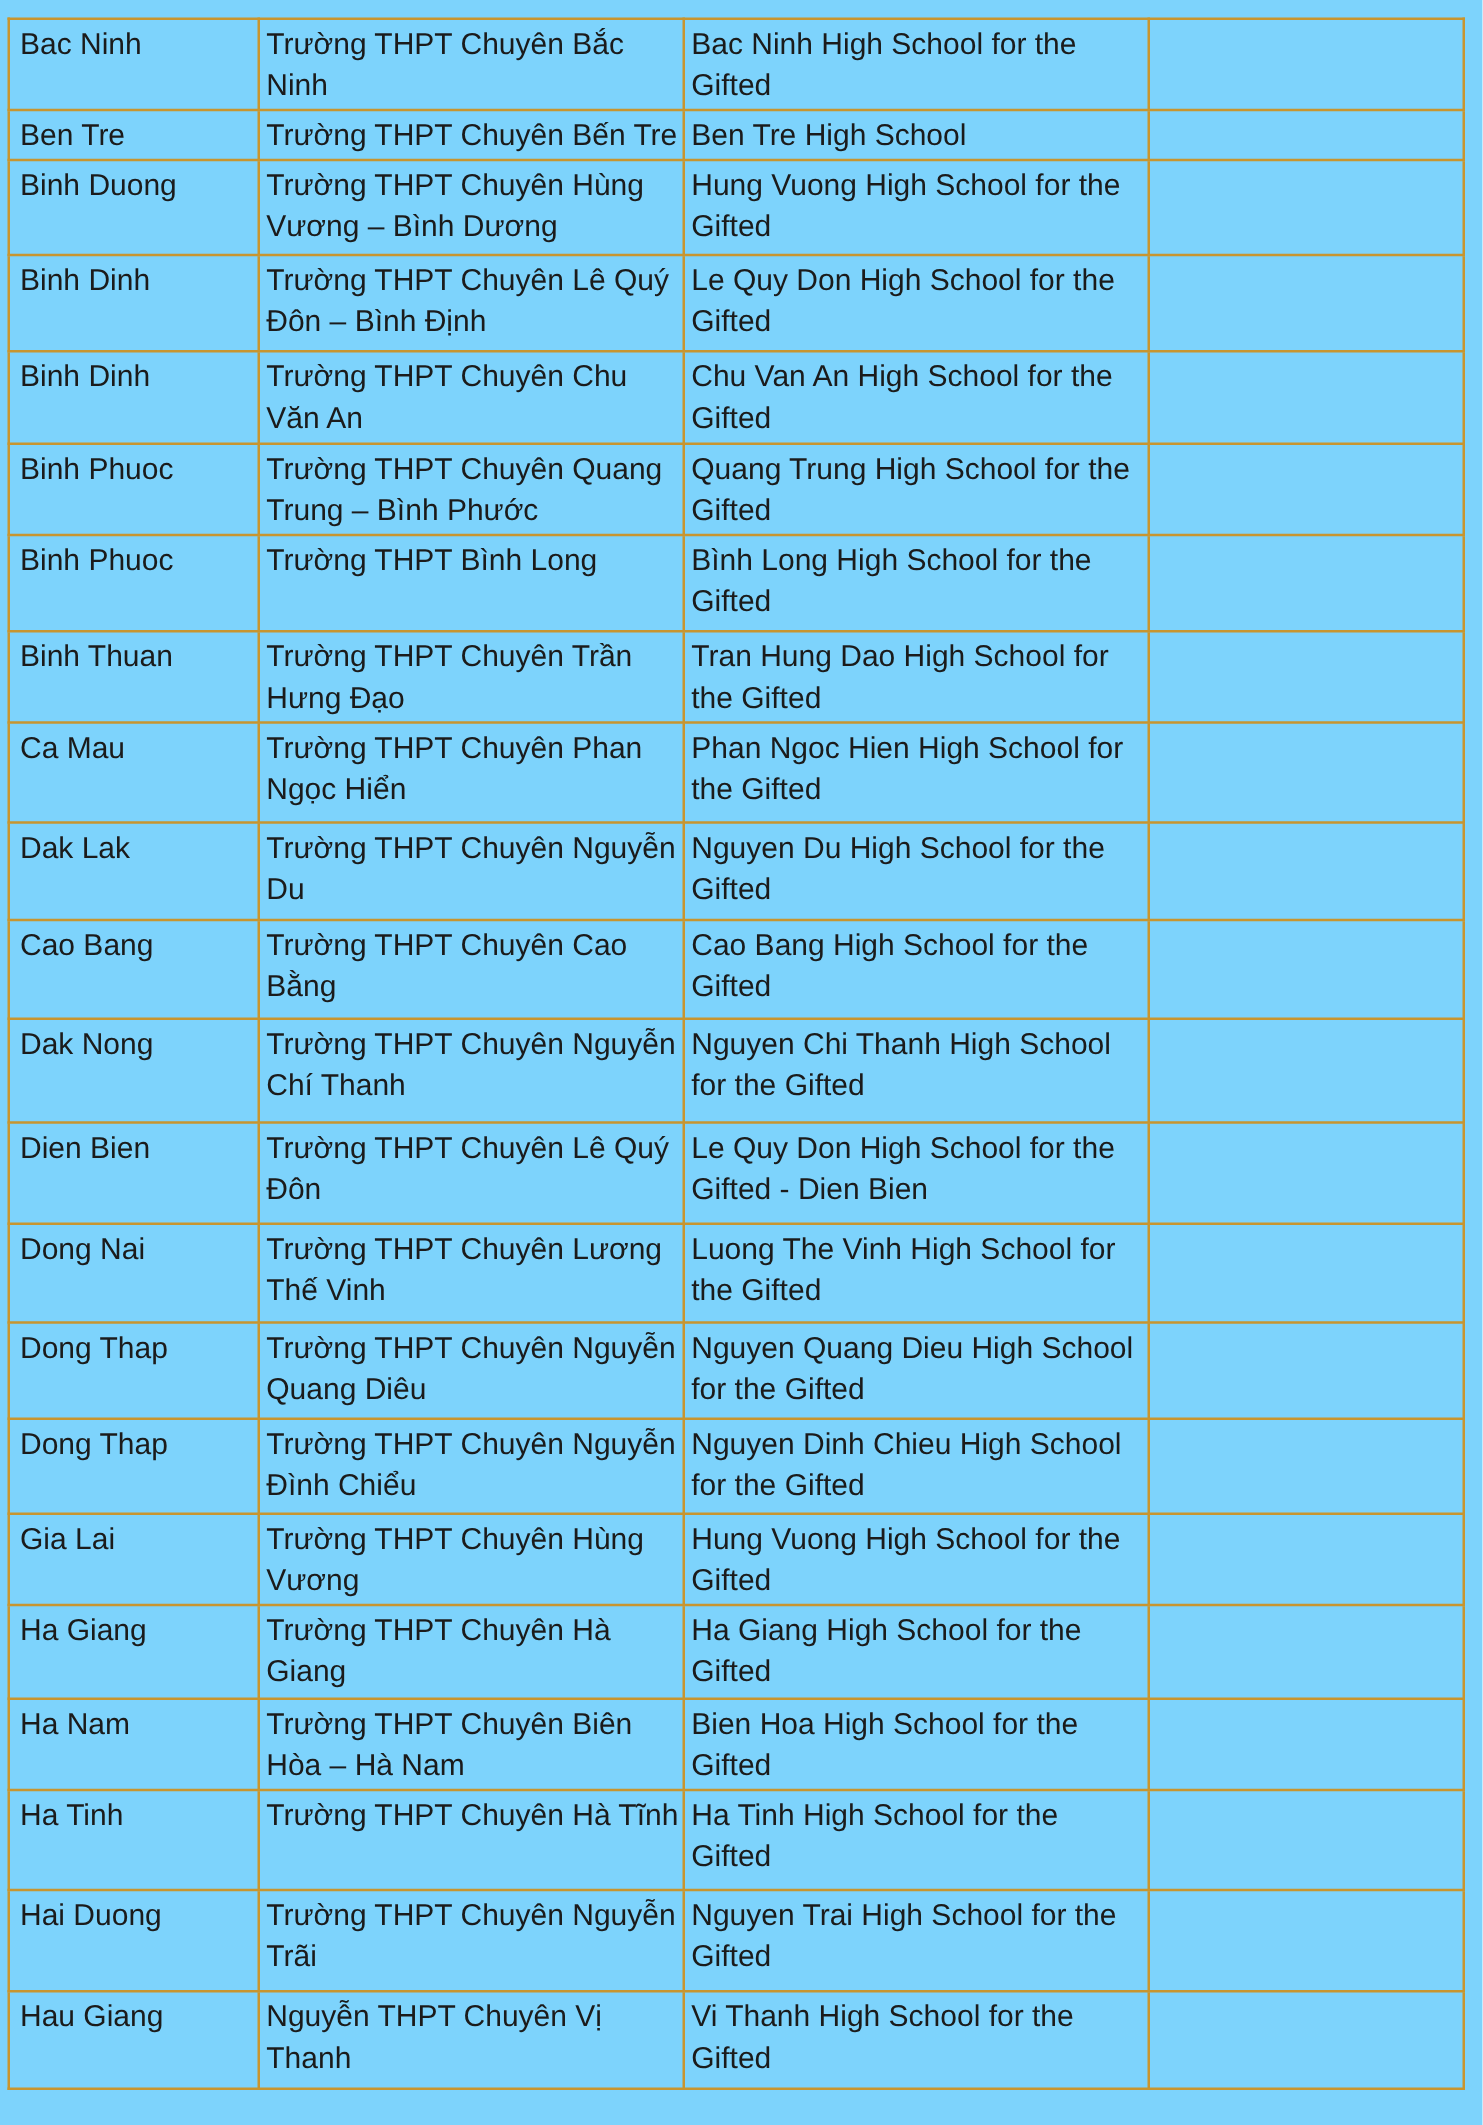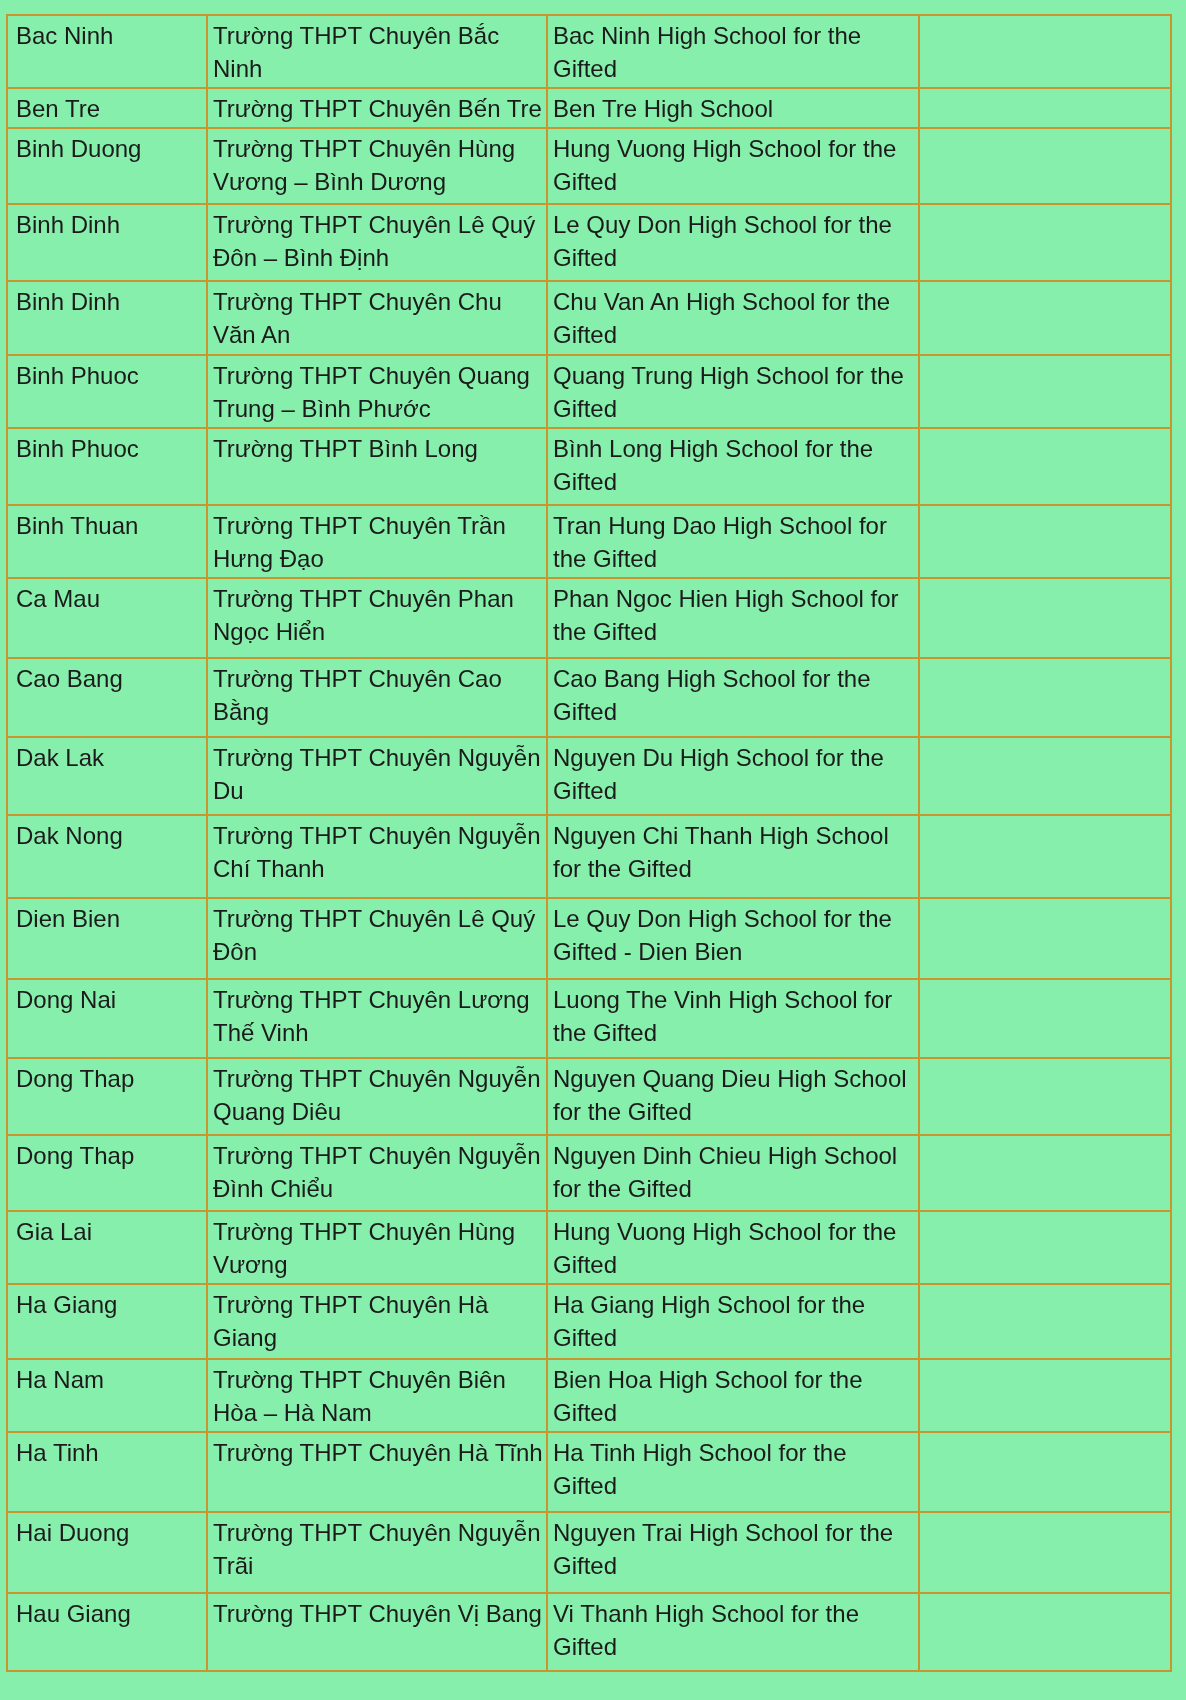"Bac Ninh" .page { background: #86efac -> #7dd3fc }
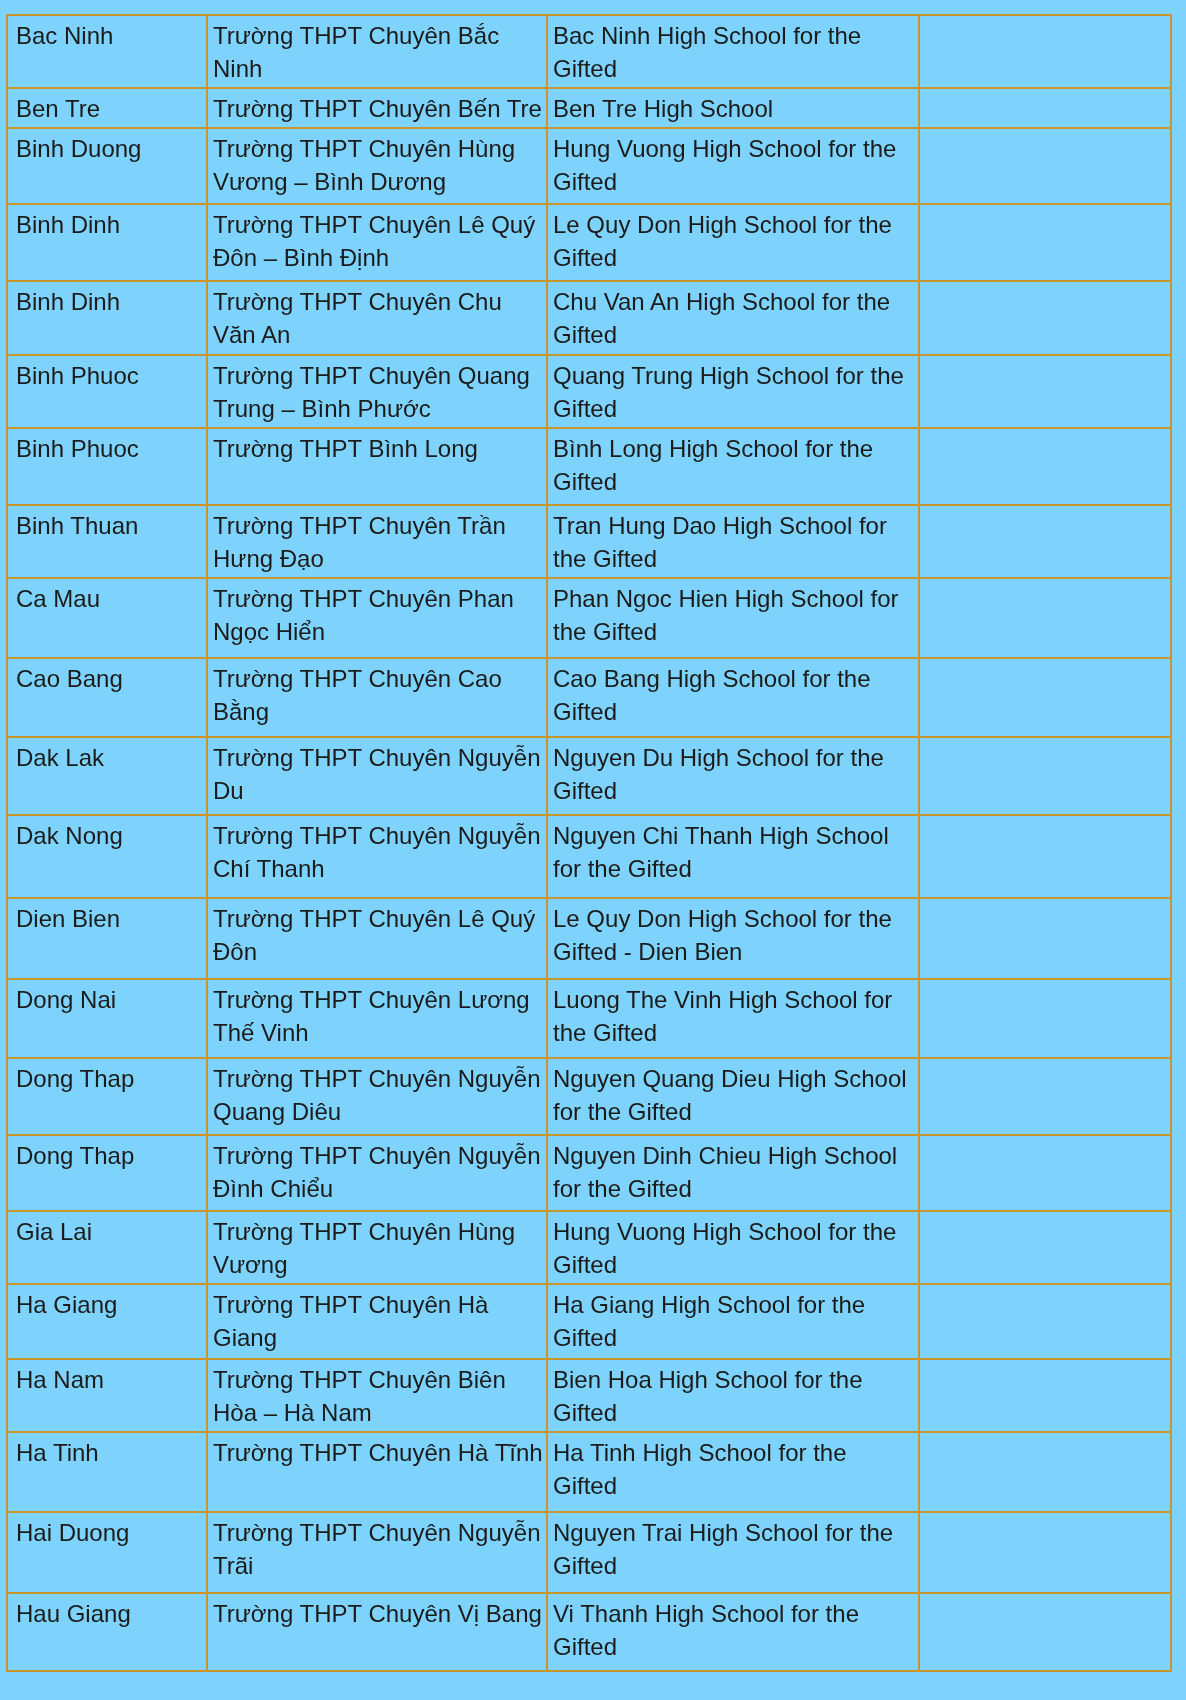"Cao Bang" tr { order: before "Dak Lak" -> after "Dak Lak" }
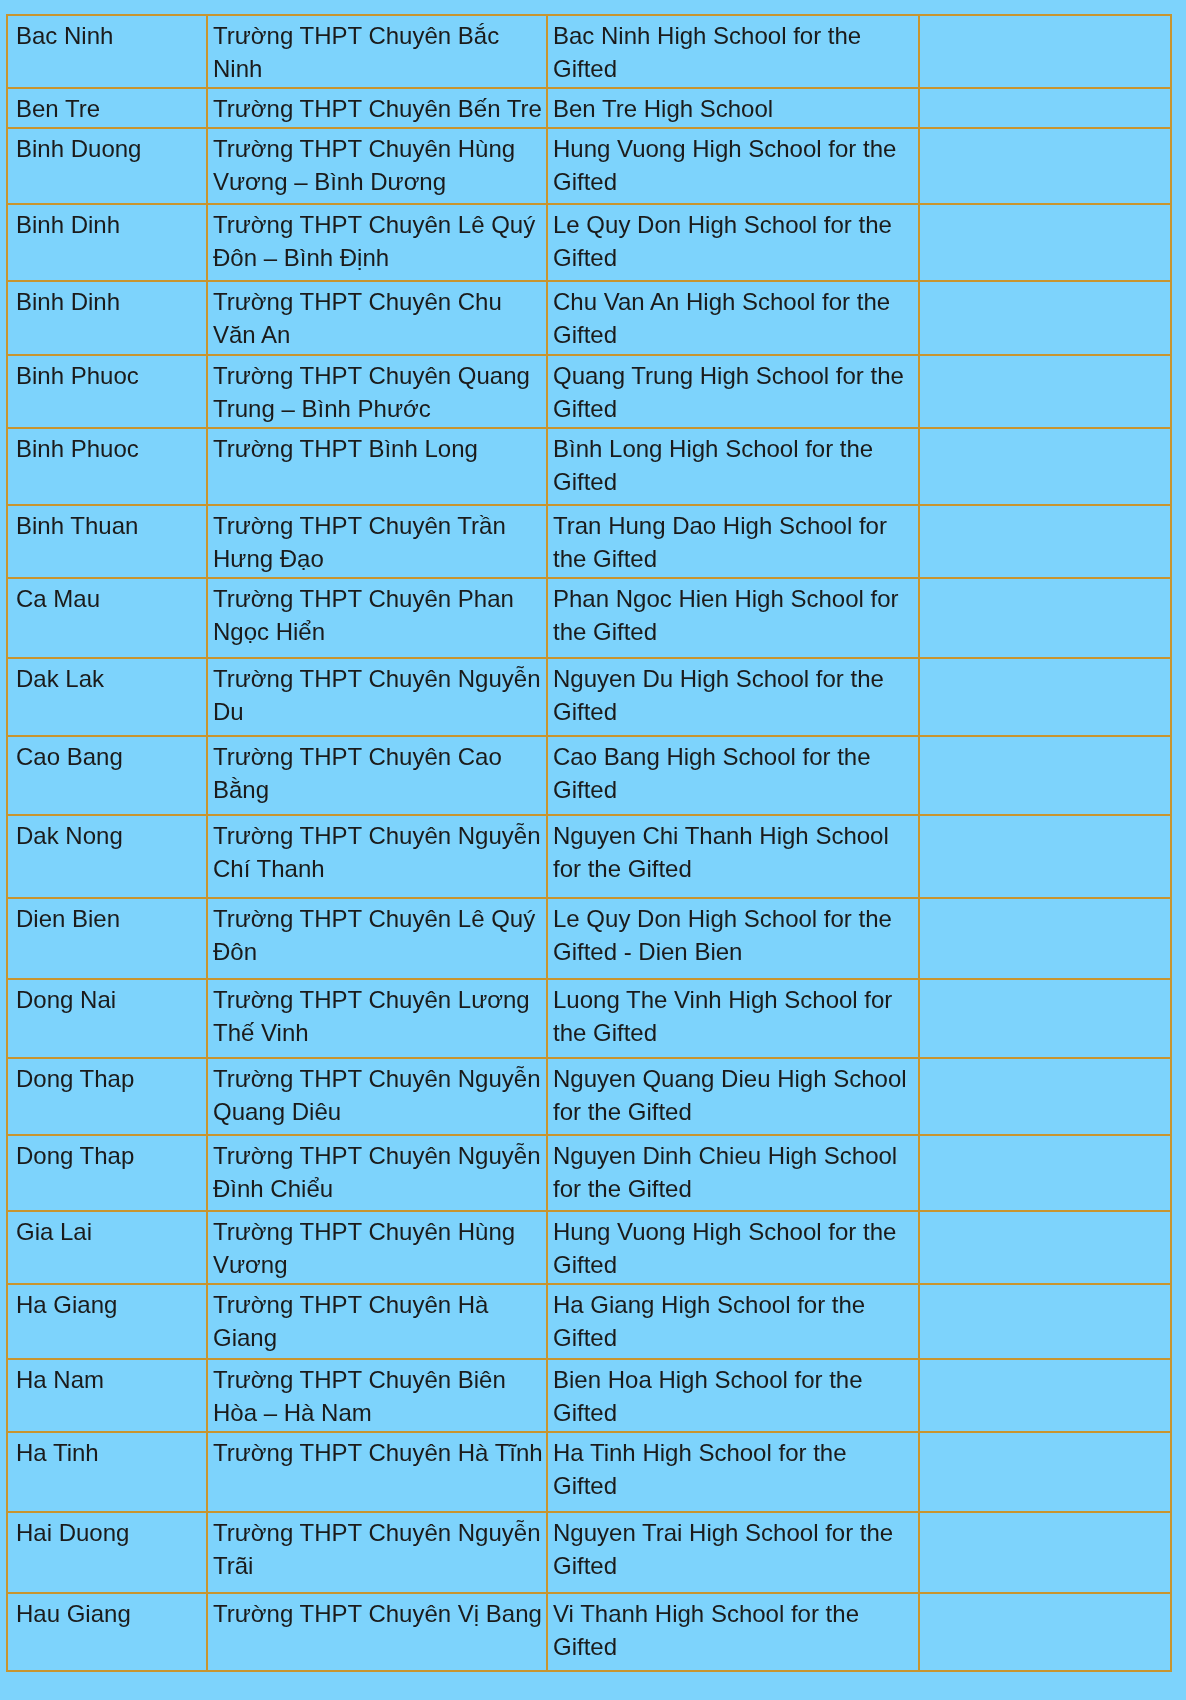"Trường THPT Chuyên Vị Bang" td.col-vi { text: Trường THPT Chuyên Vị Bang -> Nguyễn THPT Chuyên Vị Thanh }
